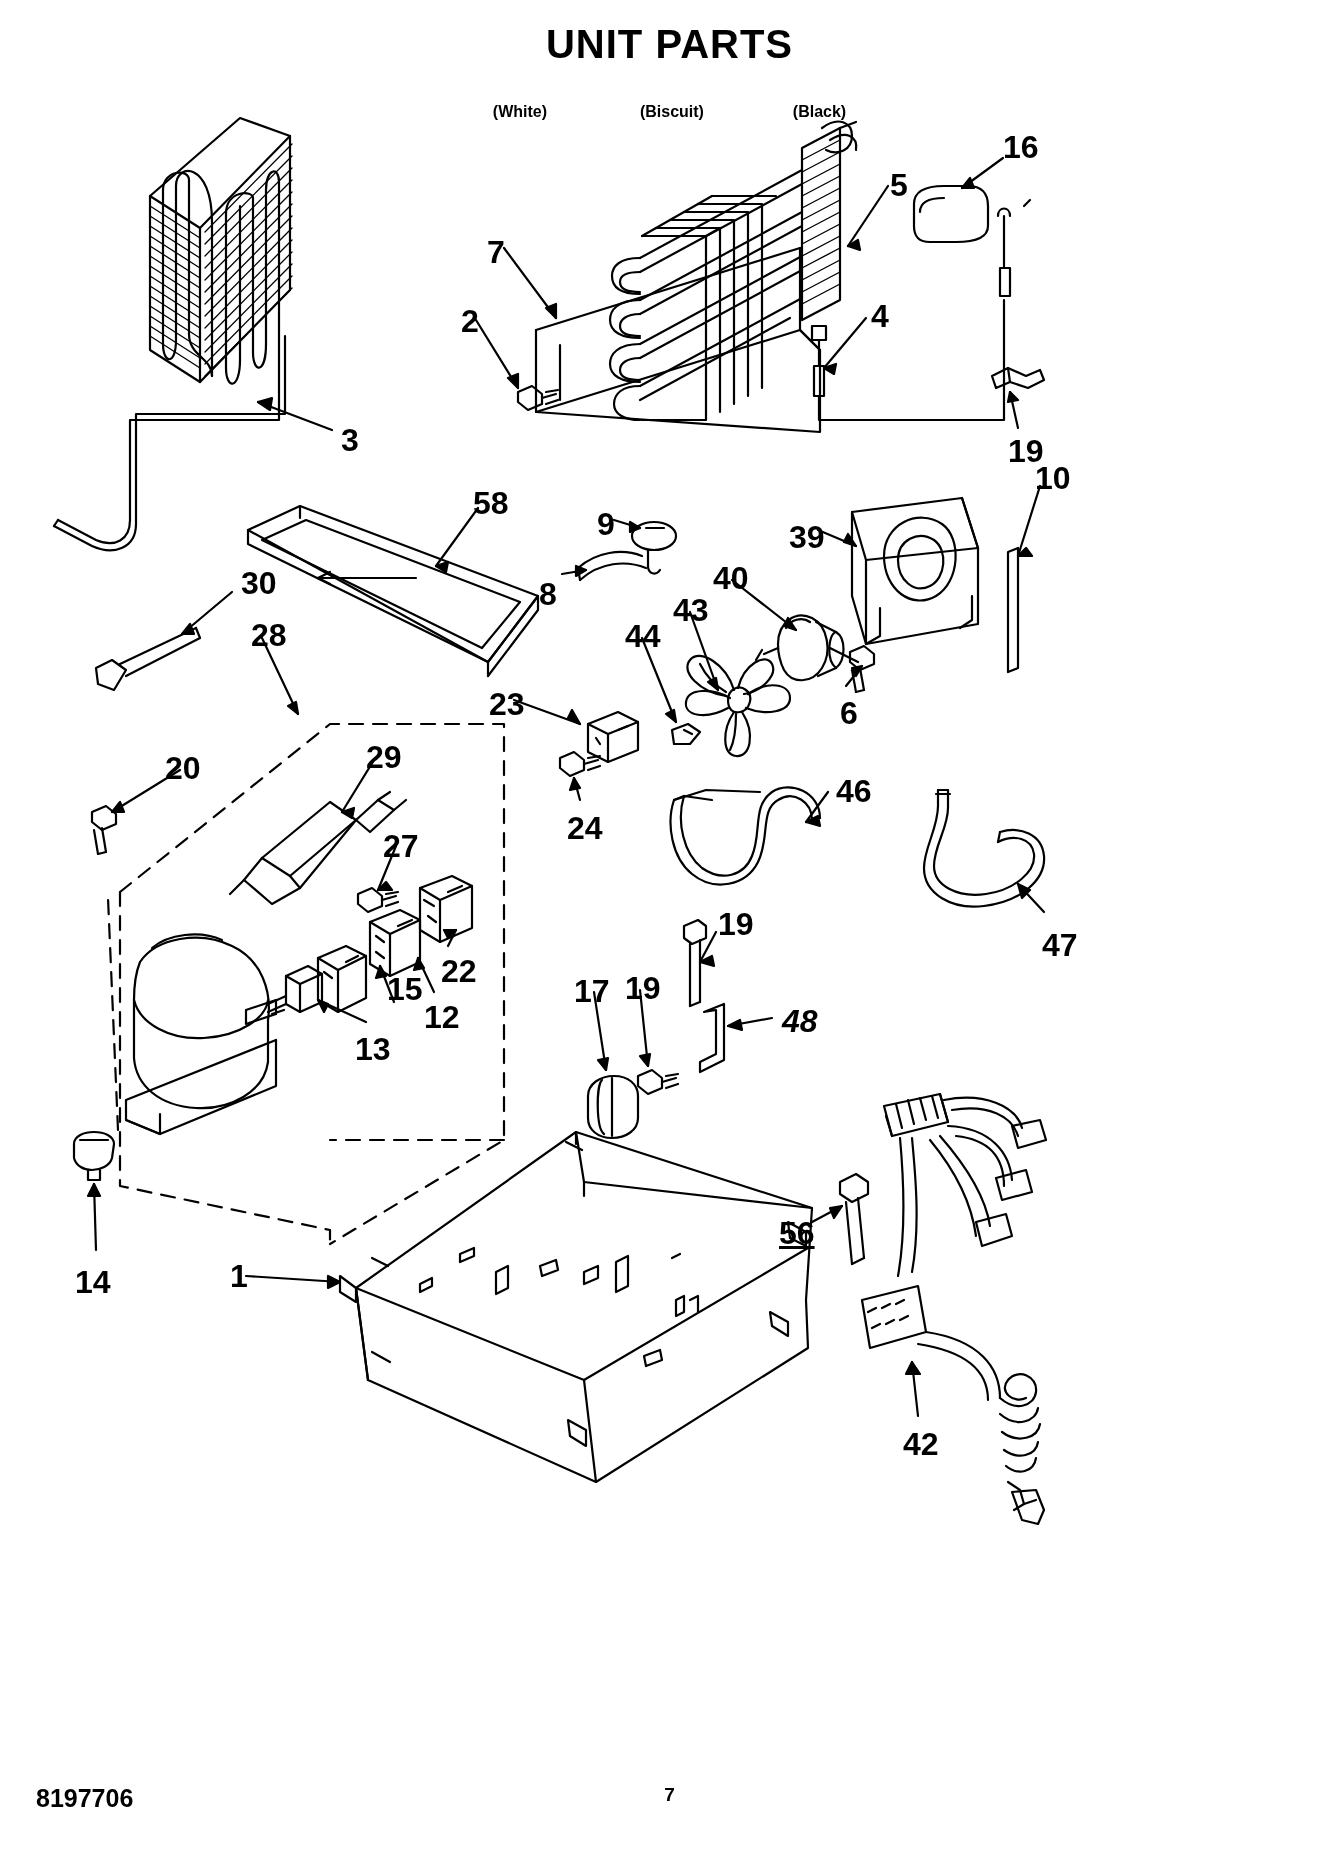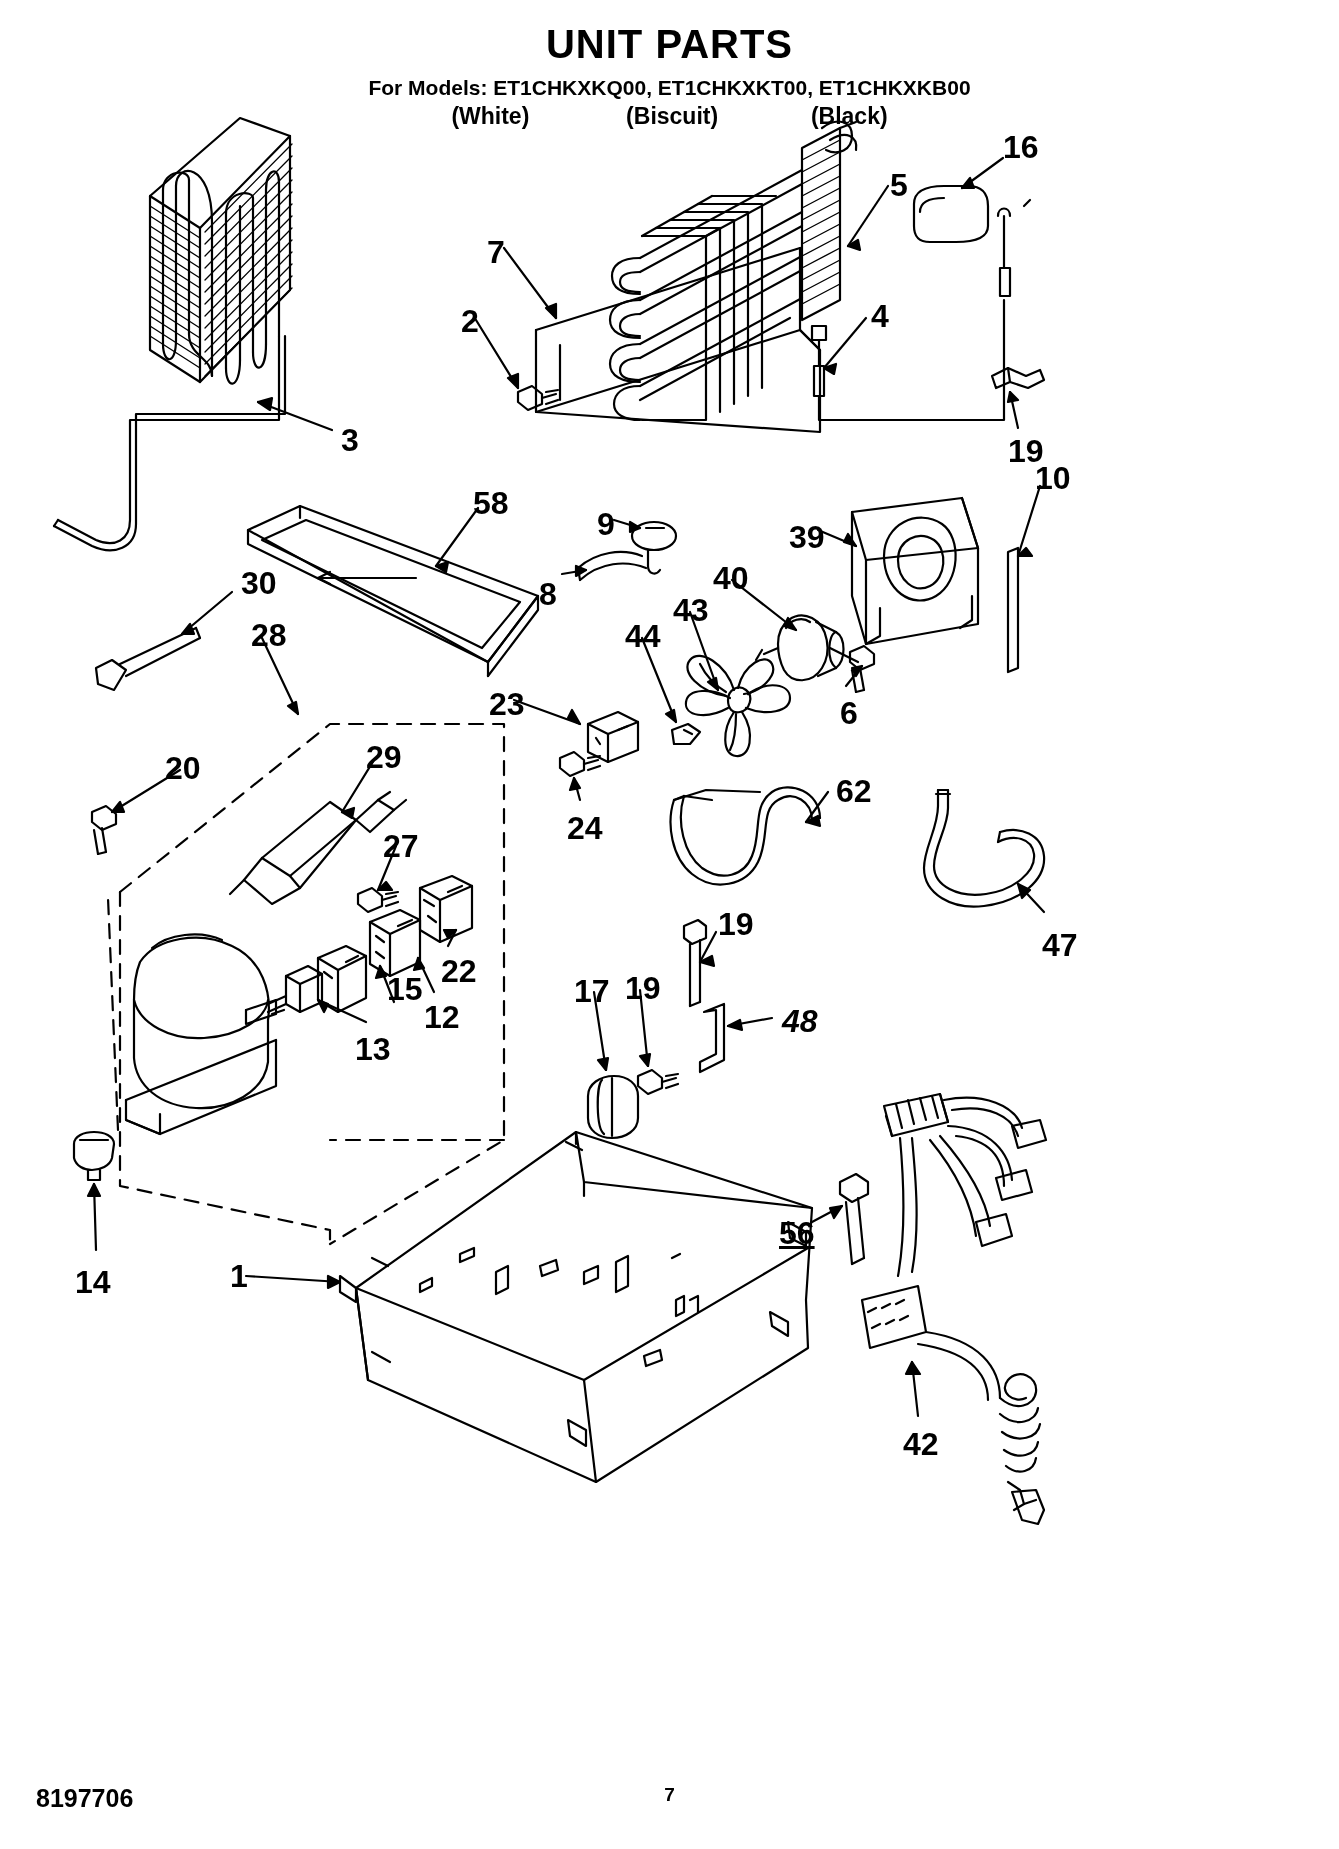"For Models: ET1CHKXKQ00, ET1CHKXKT00," div { html: <div>For Models: ET1CHKXKQ00, ET1CHKXKT00, ET1CHKXKB00</div> -> none }
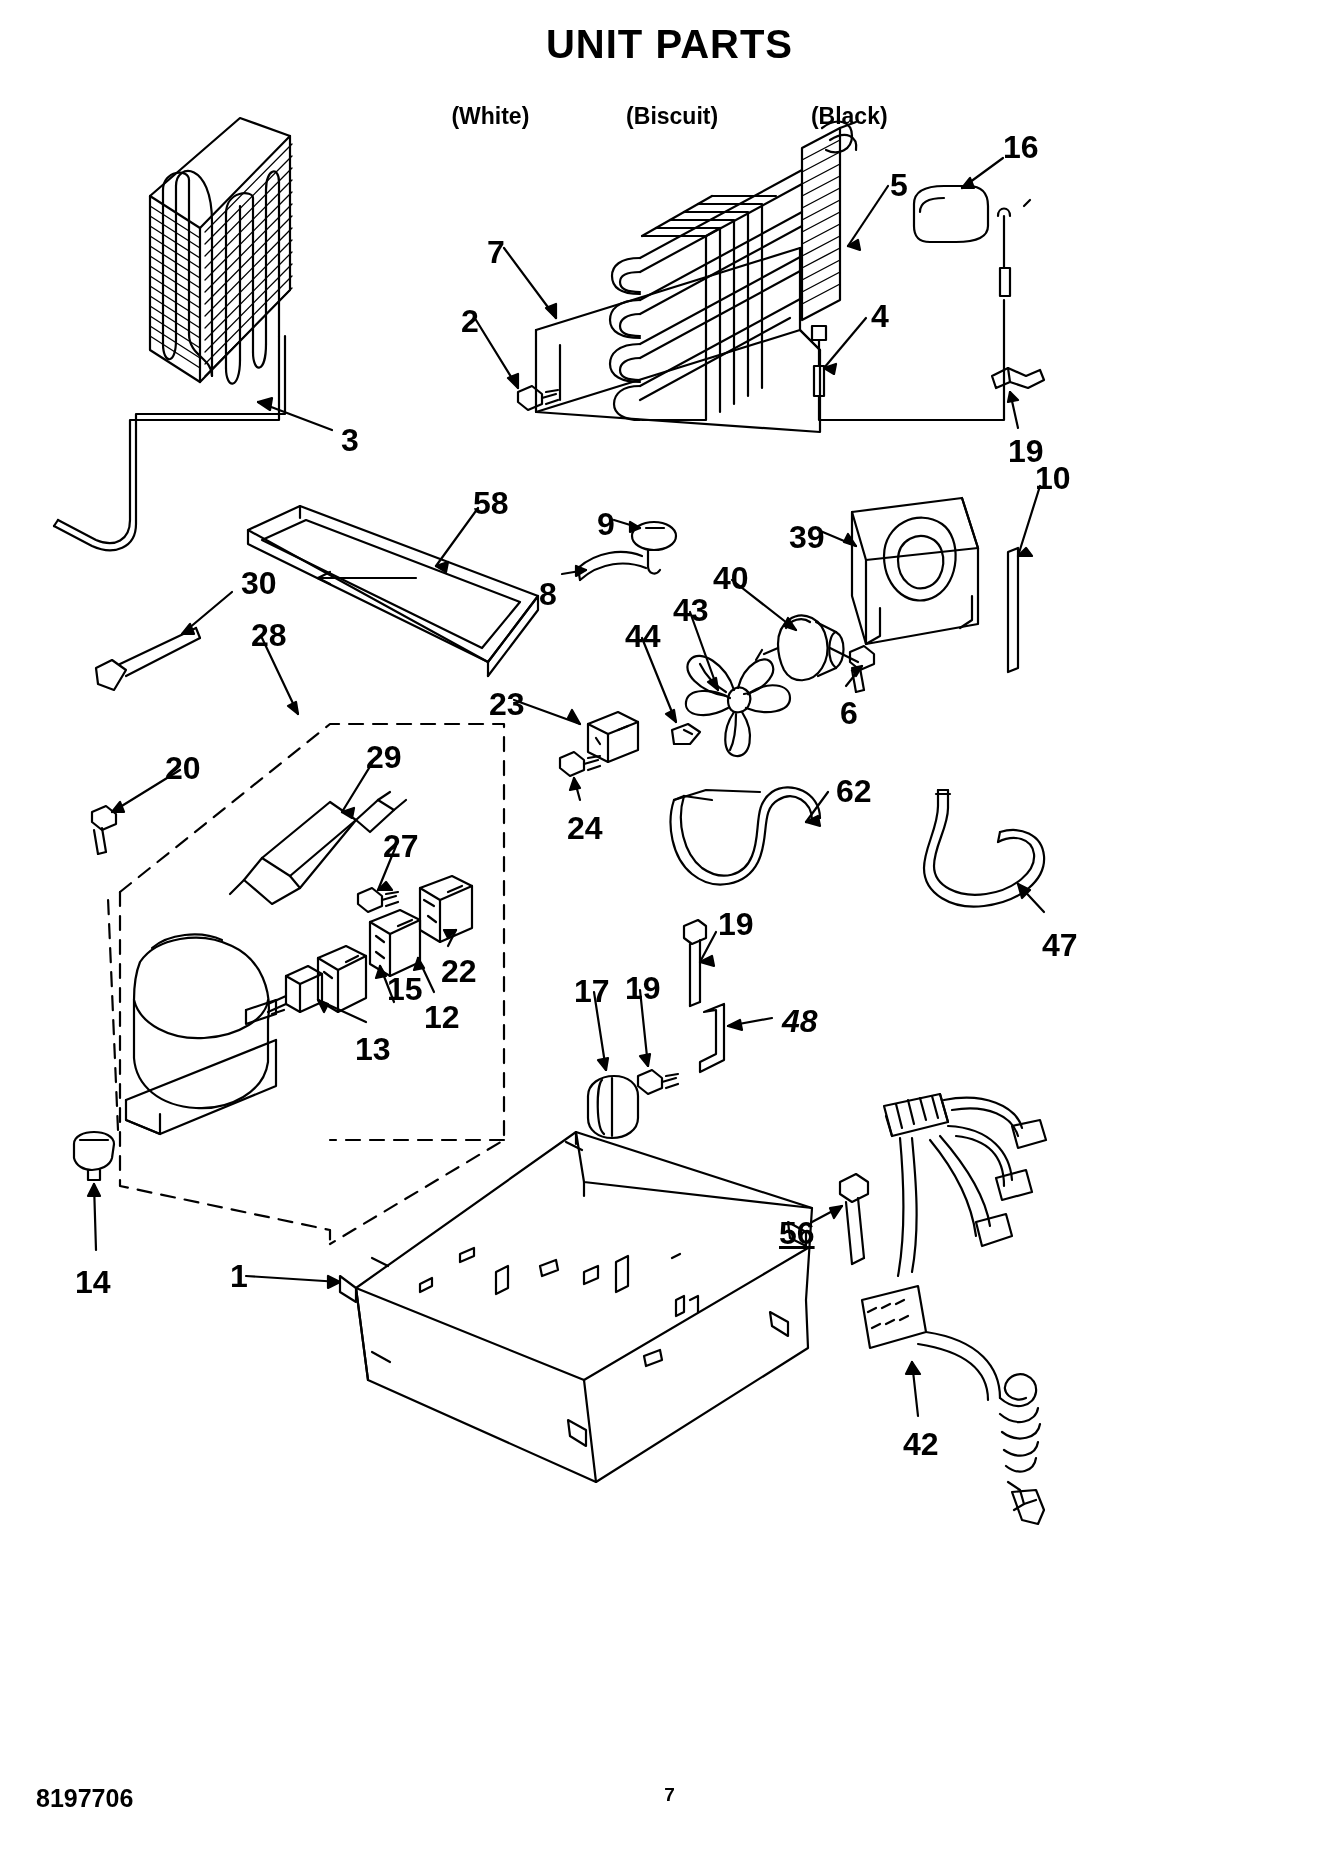"(White) (Biscuit) (Black)" #finish-line { font-size: 23px -> 16px }
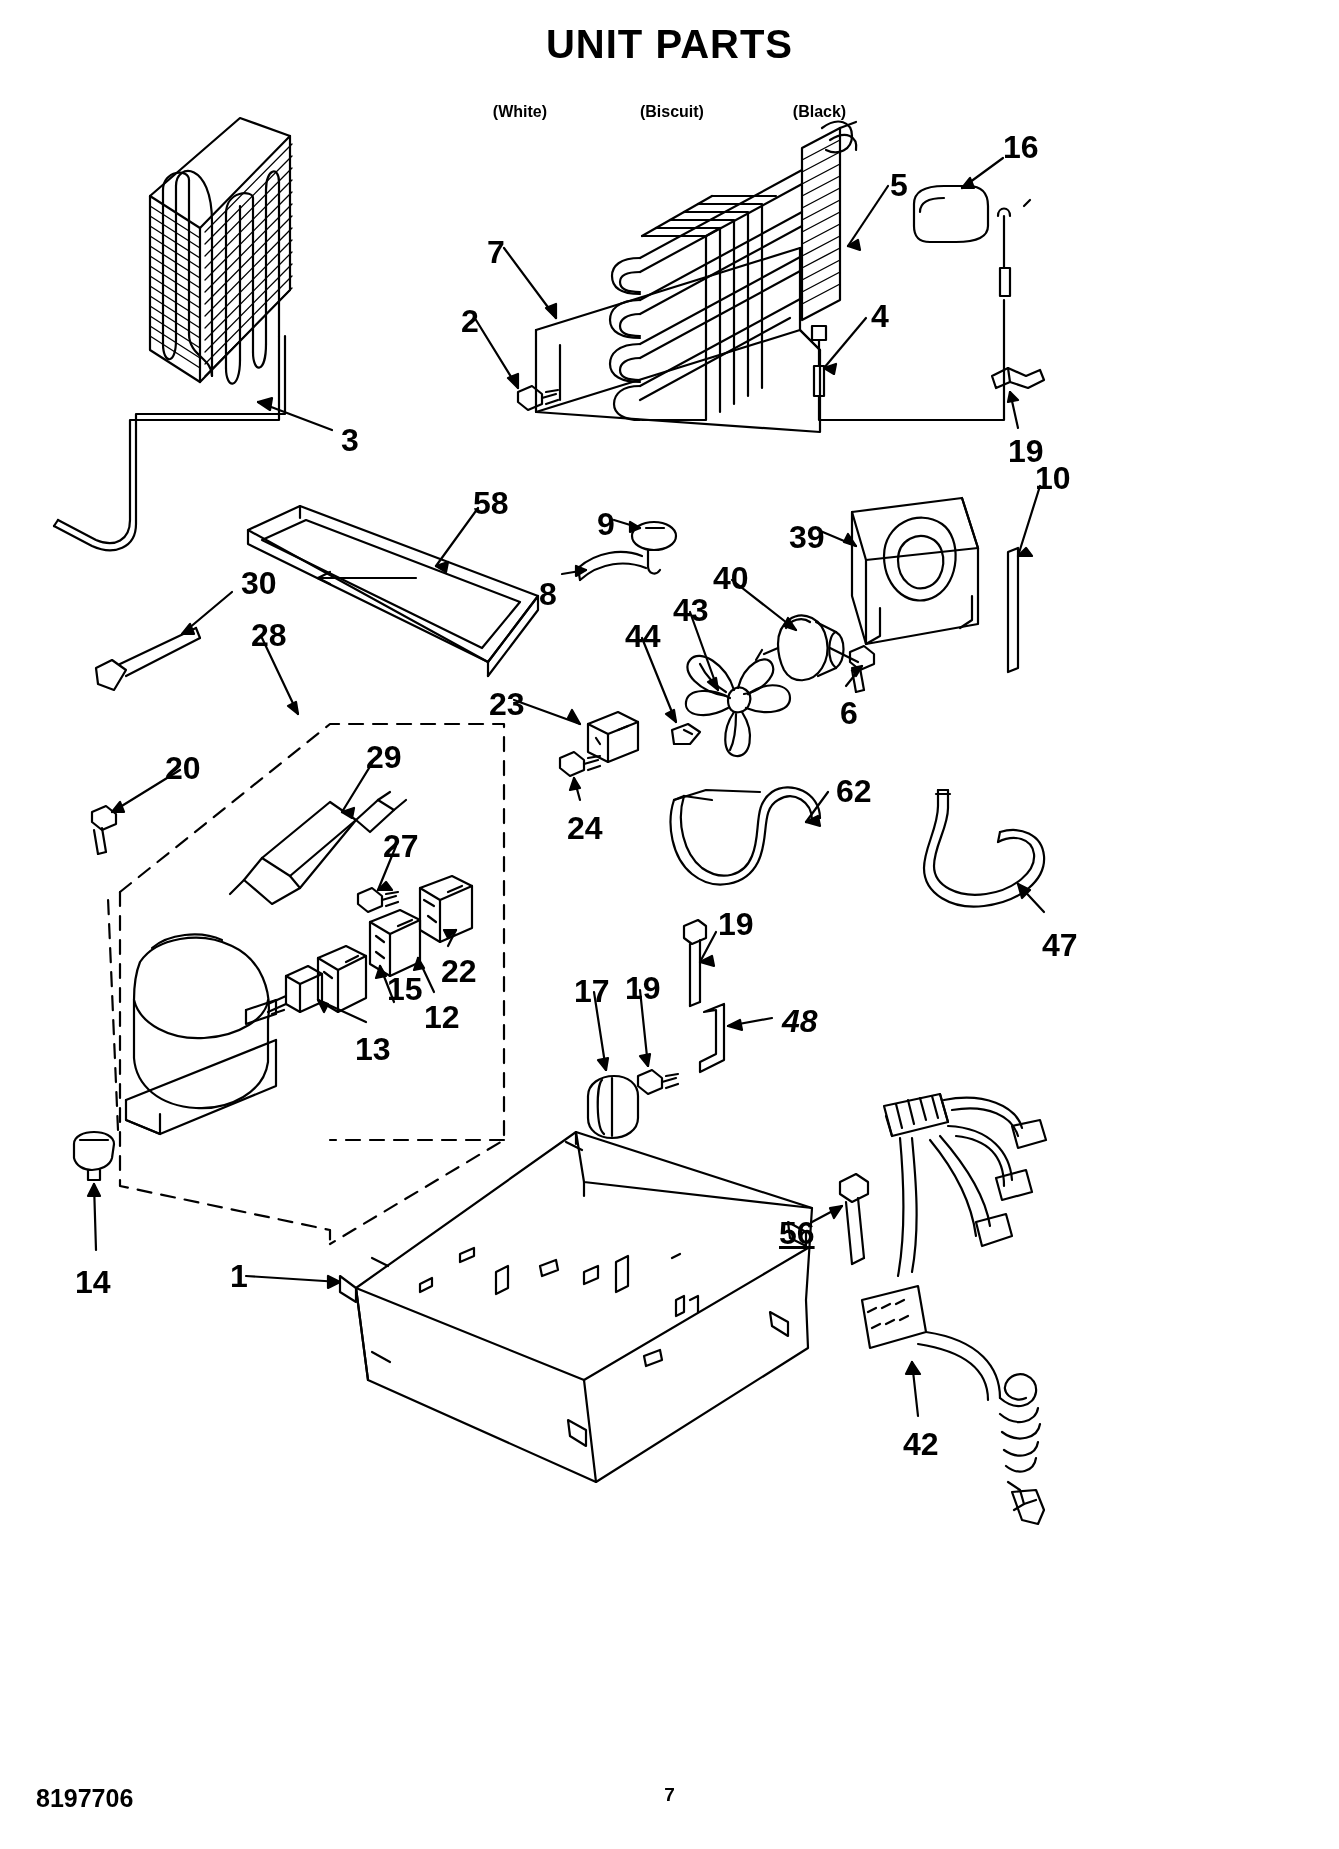"62" div.callout { text: 62 -> 46 }
